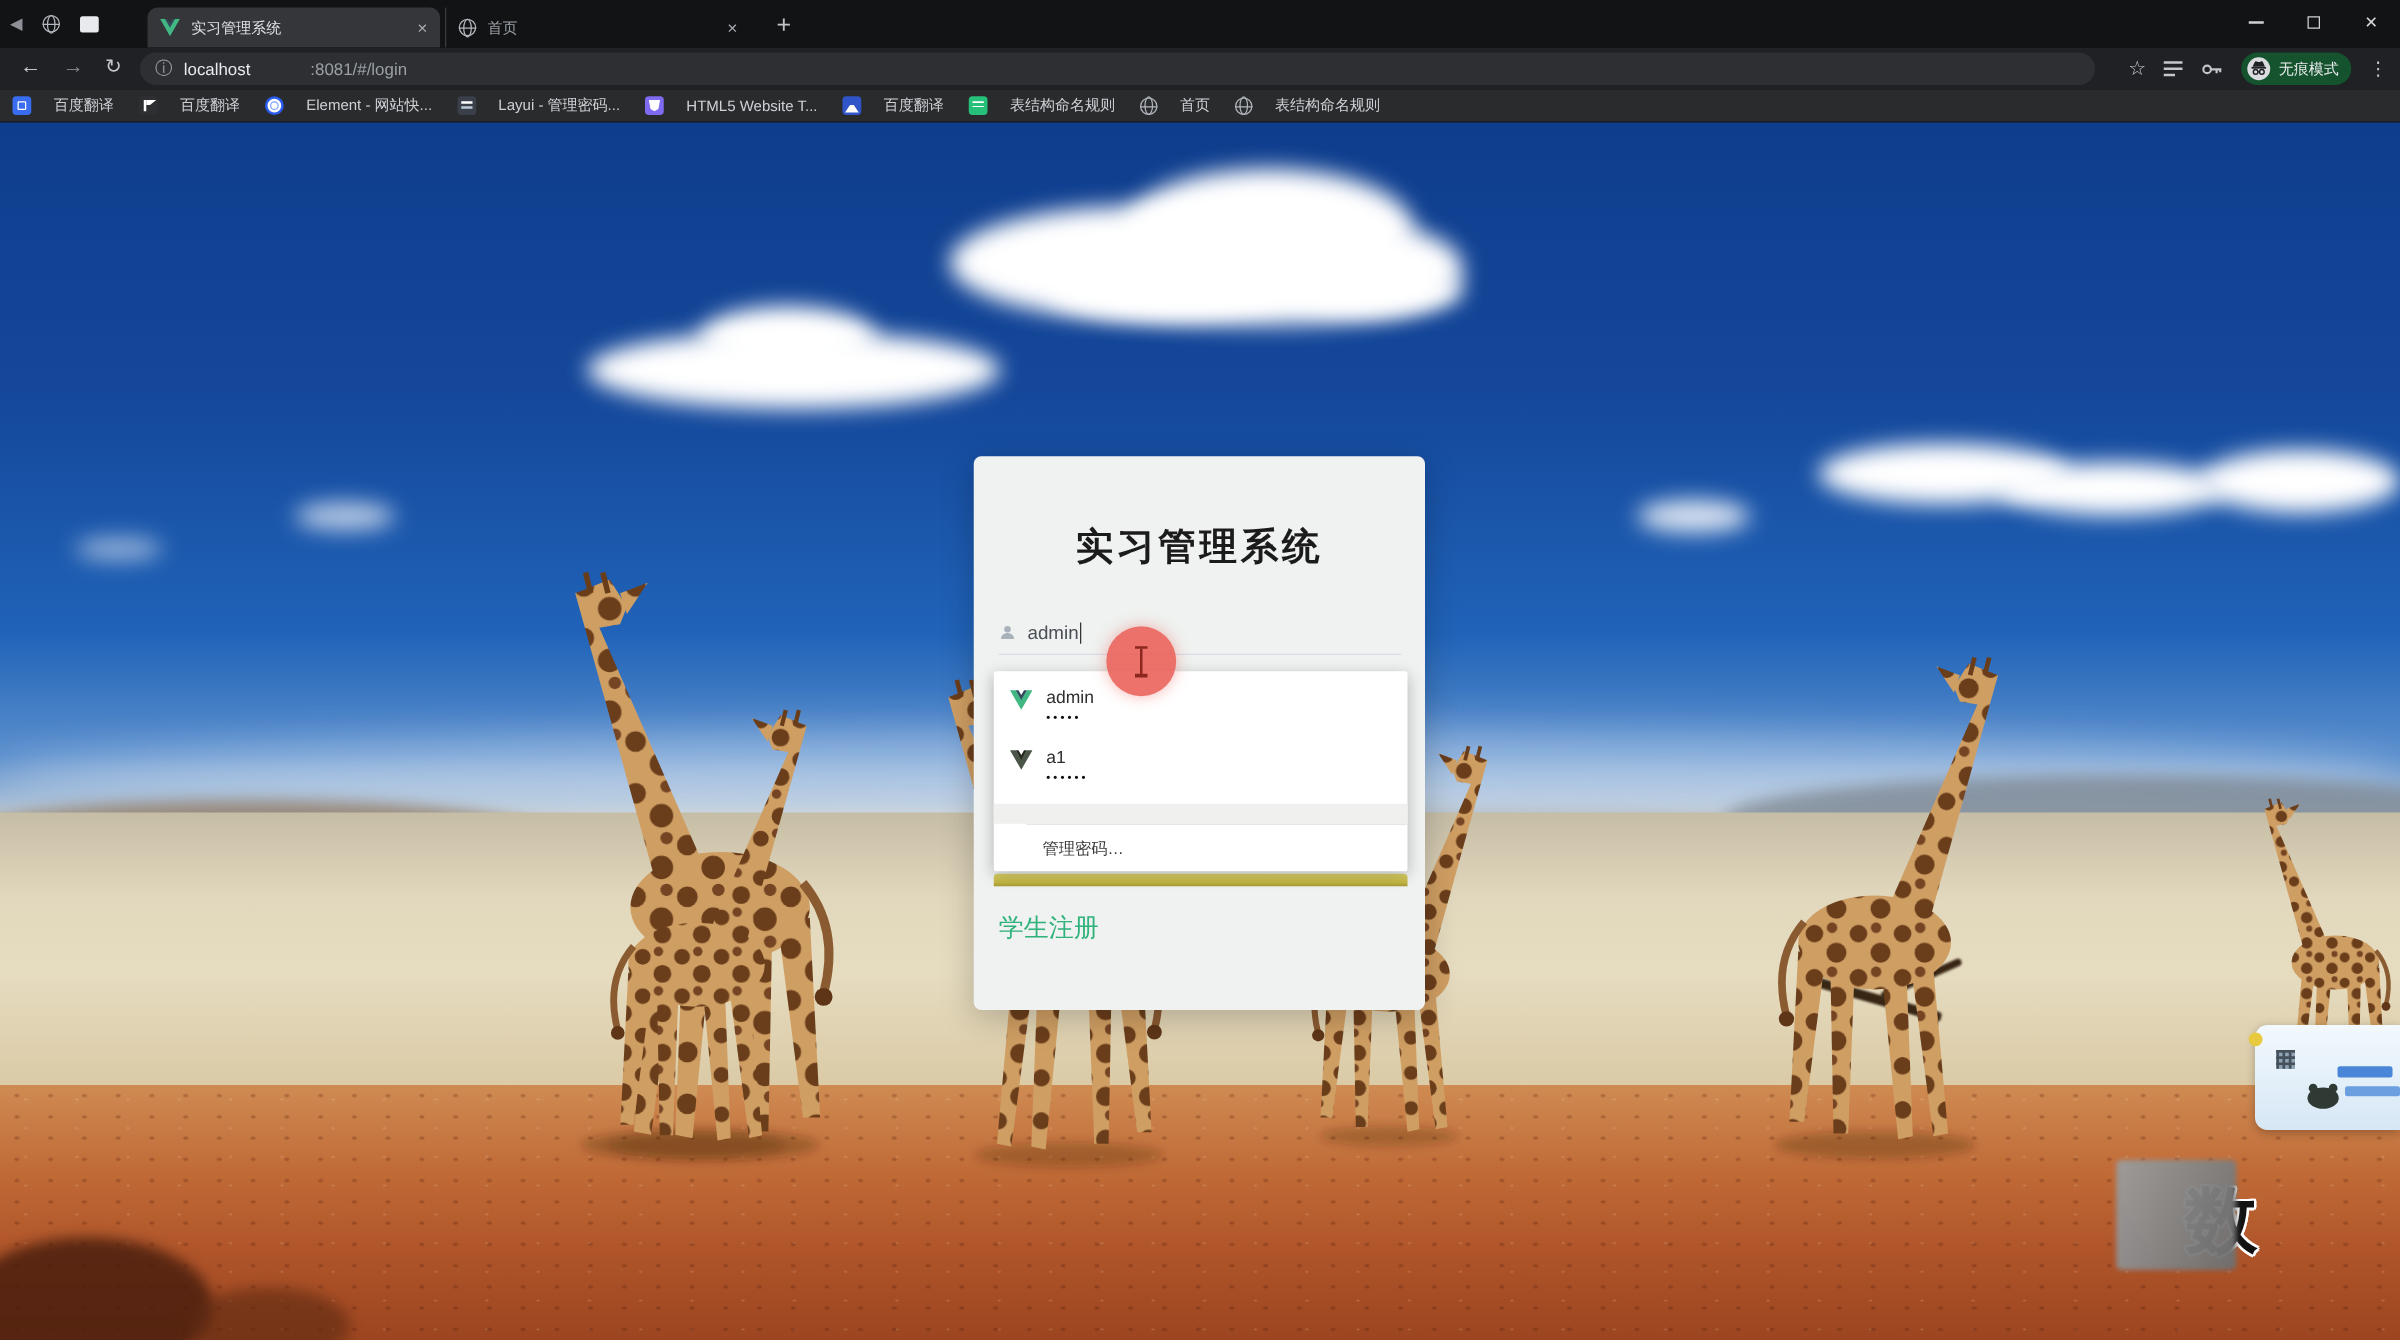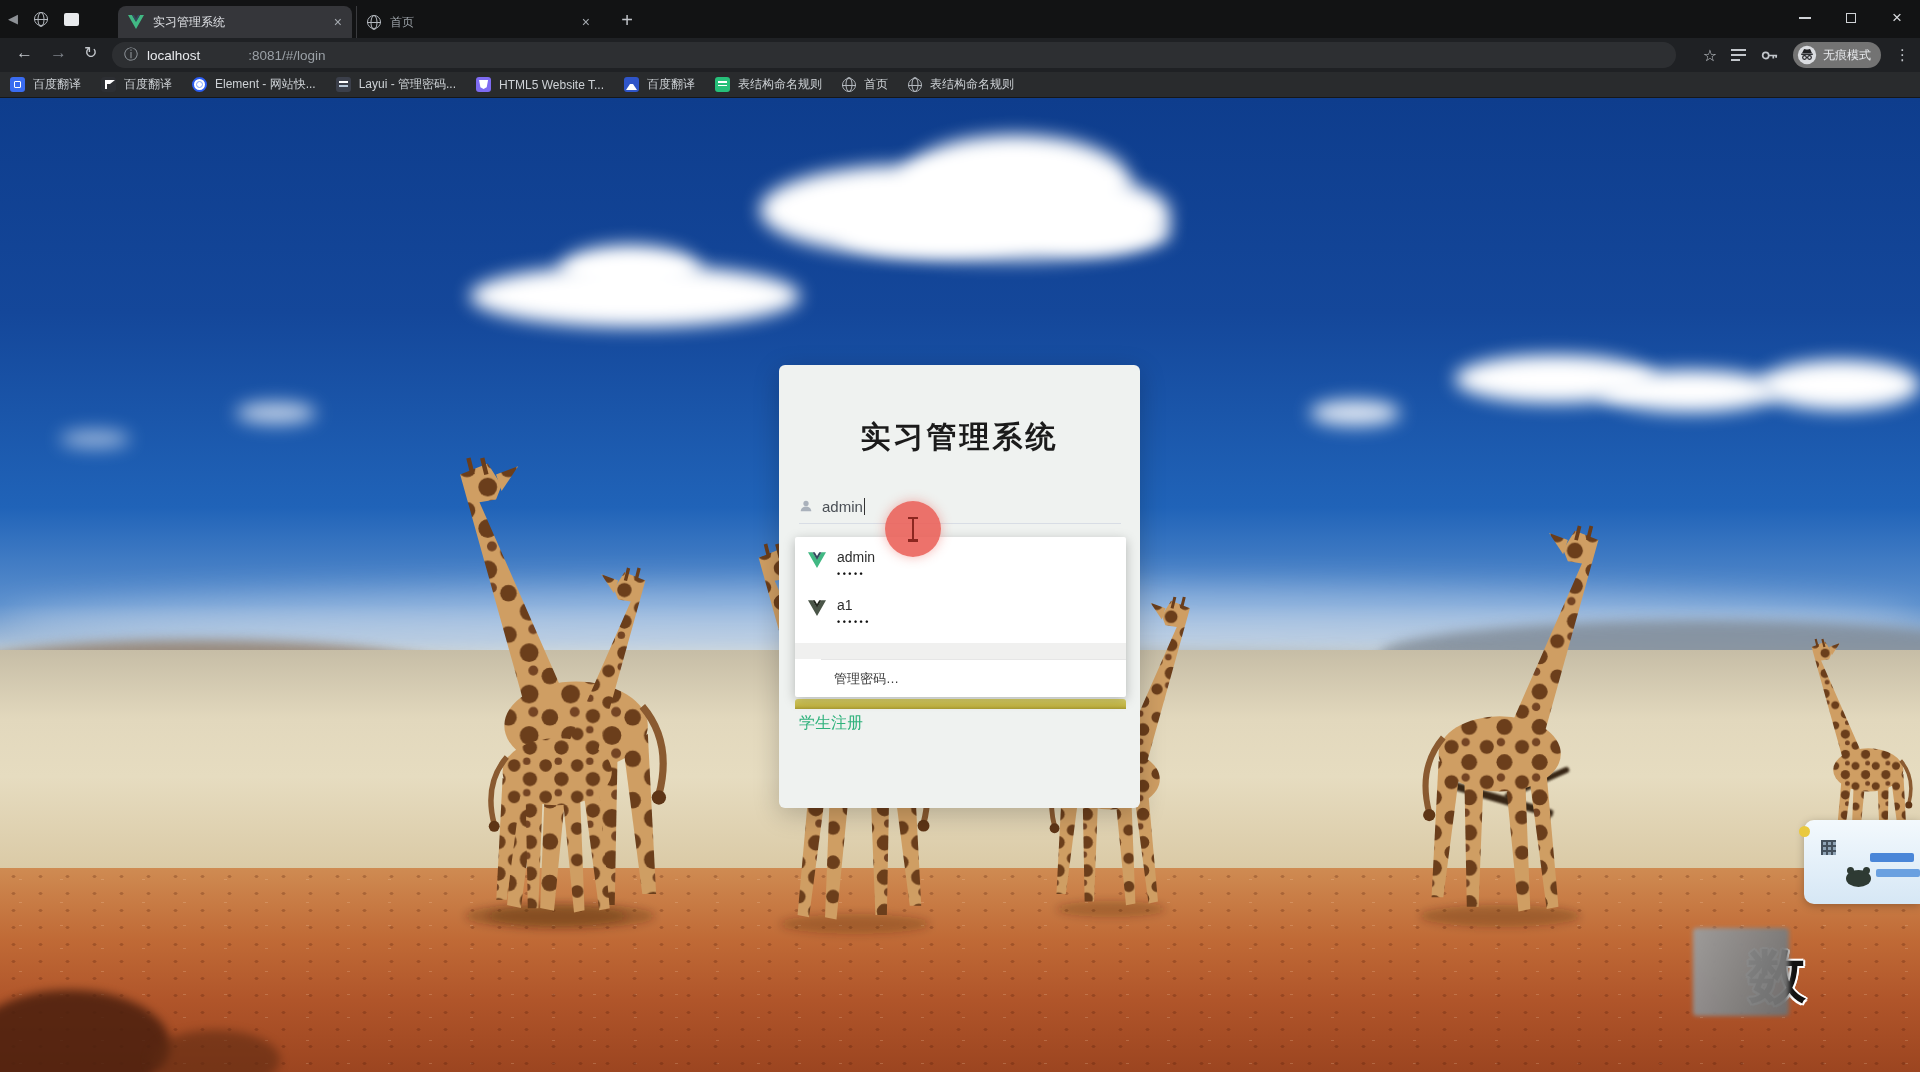"无痕模式" .incog-chip { background: #737373 -> #14532d }
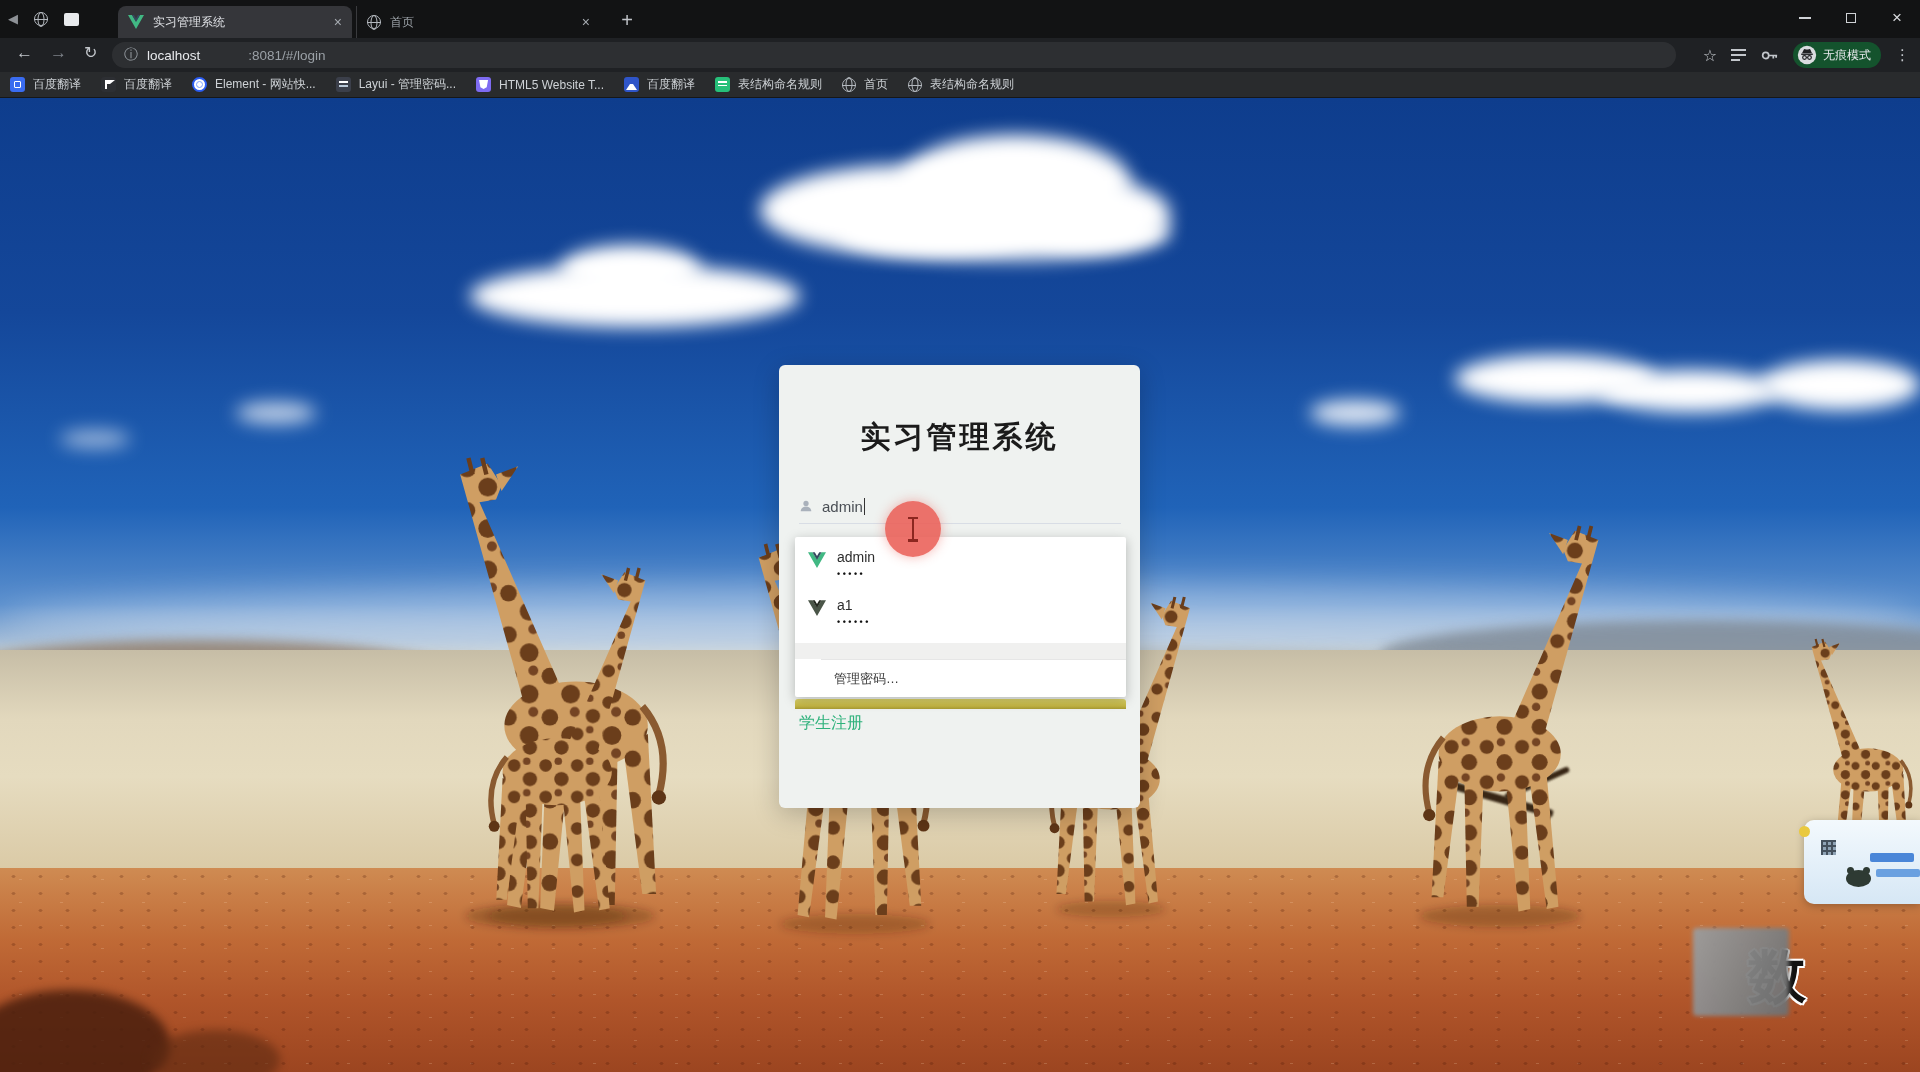"百度翻译" .bm { gap: 8px -> 18px }
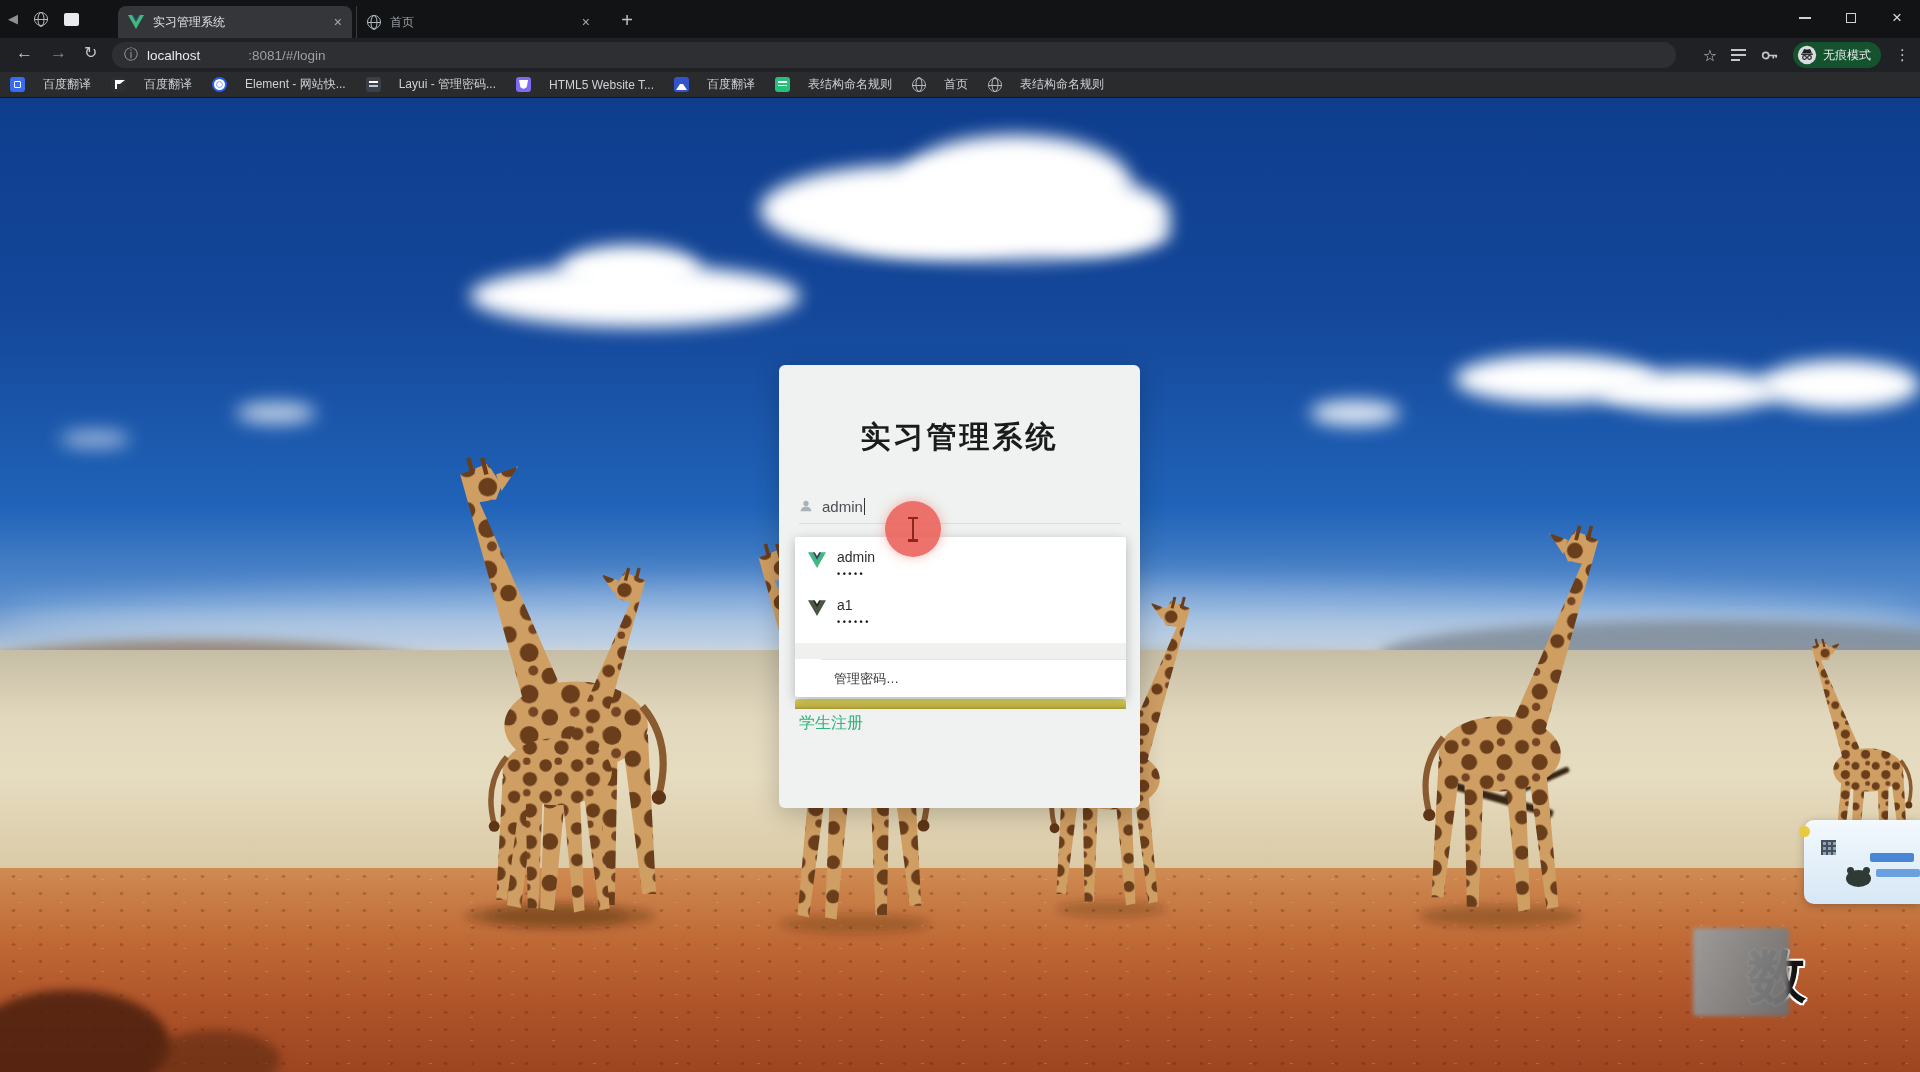"学生注册" .register { font-size: 16px -> 20px; top: 348px -> 364px }
